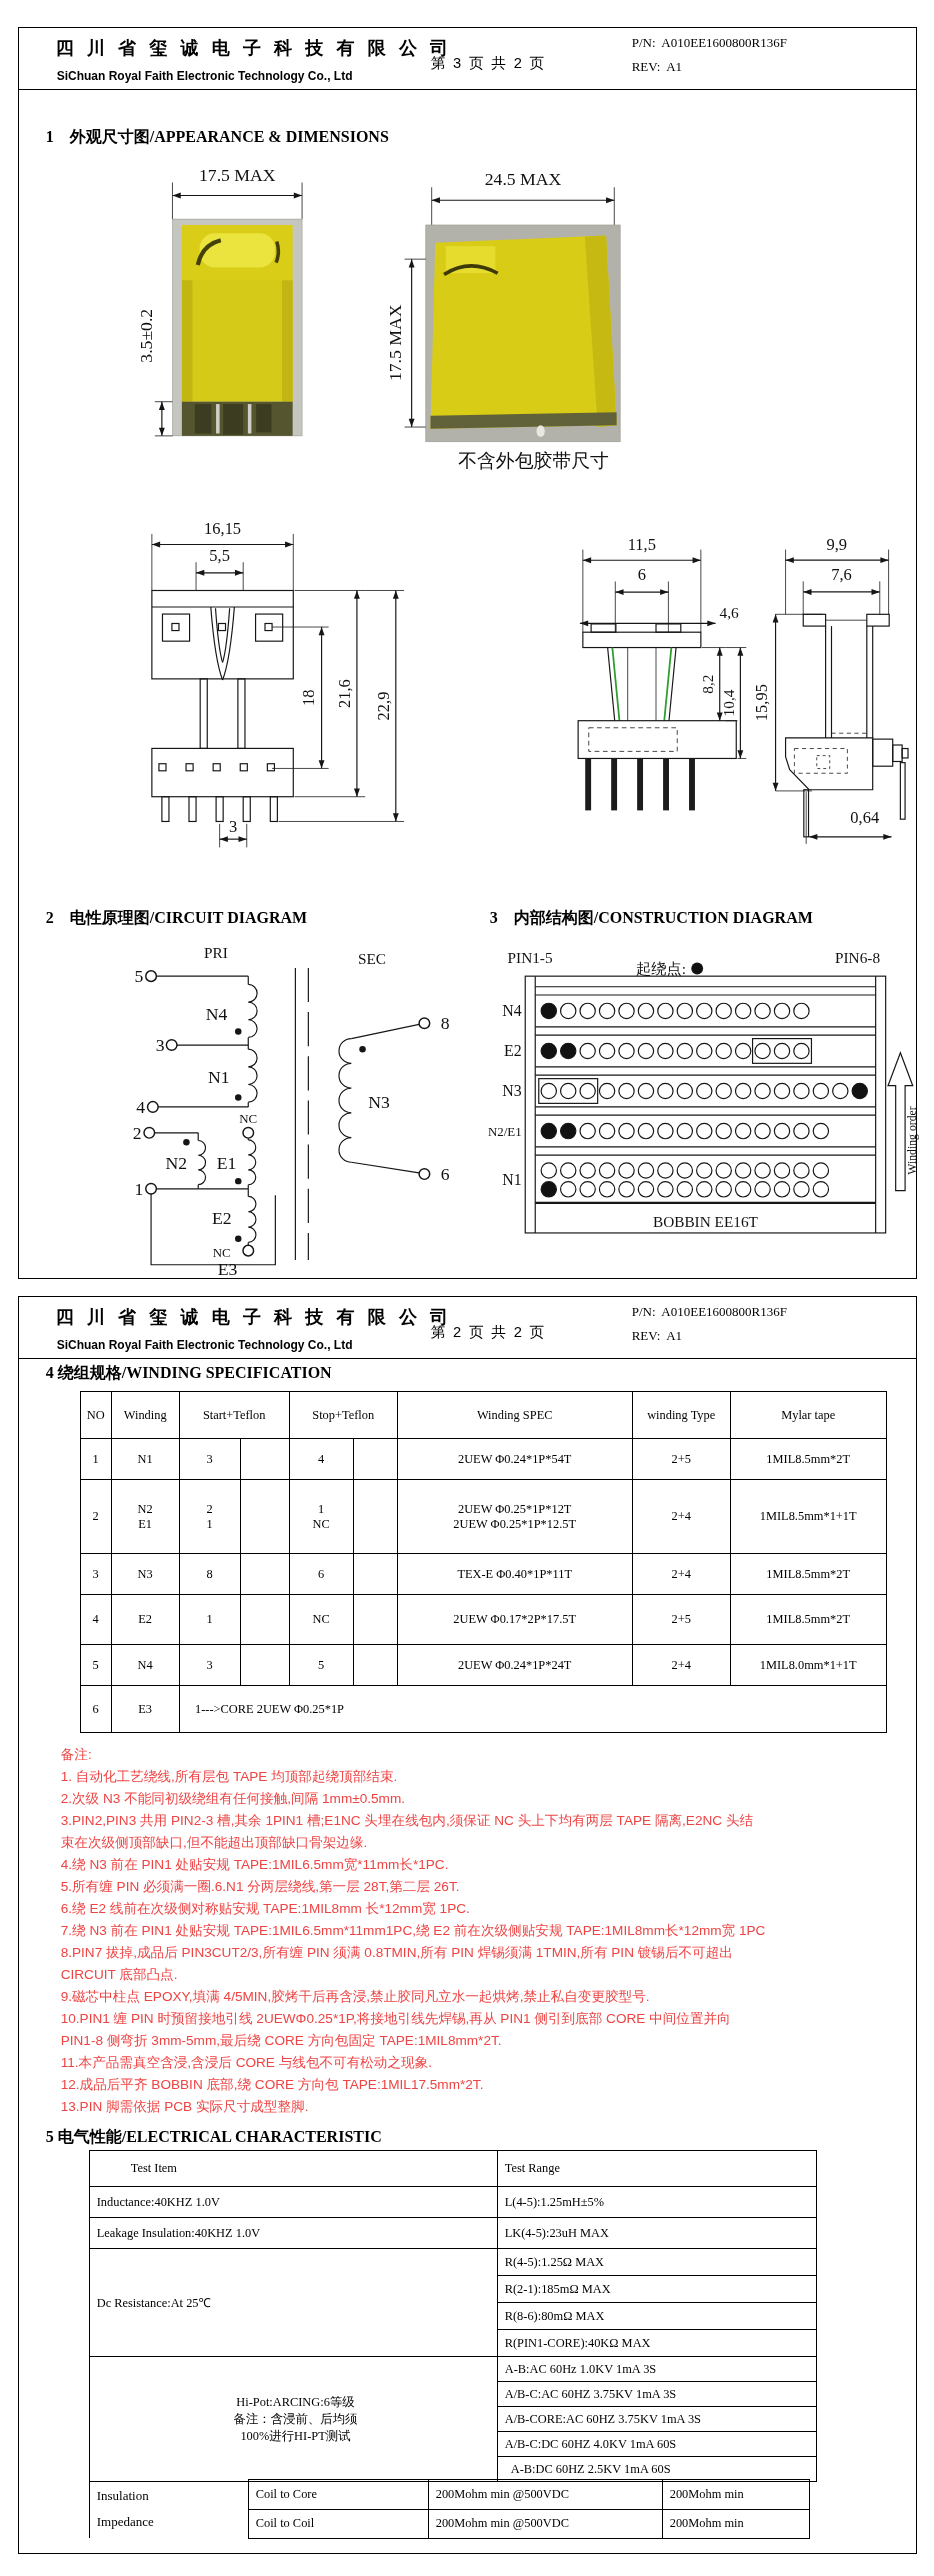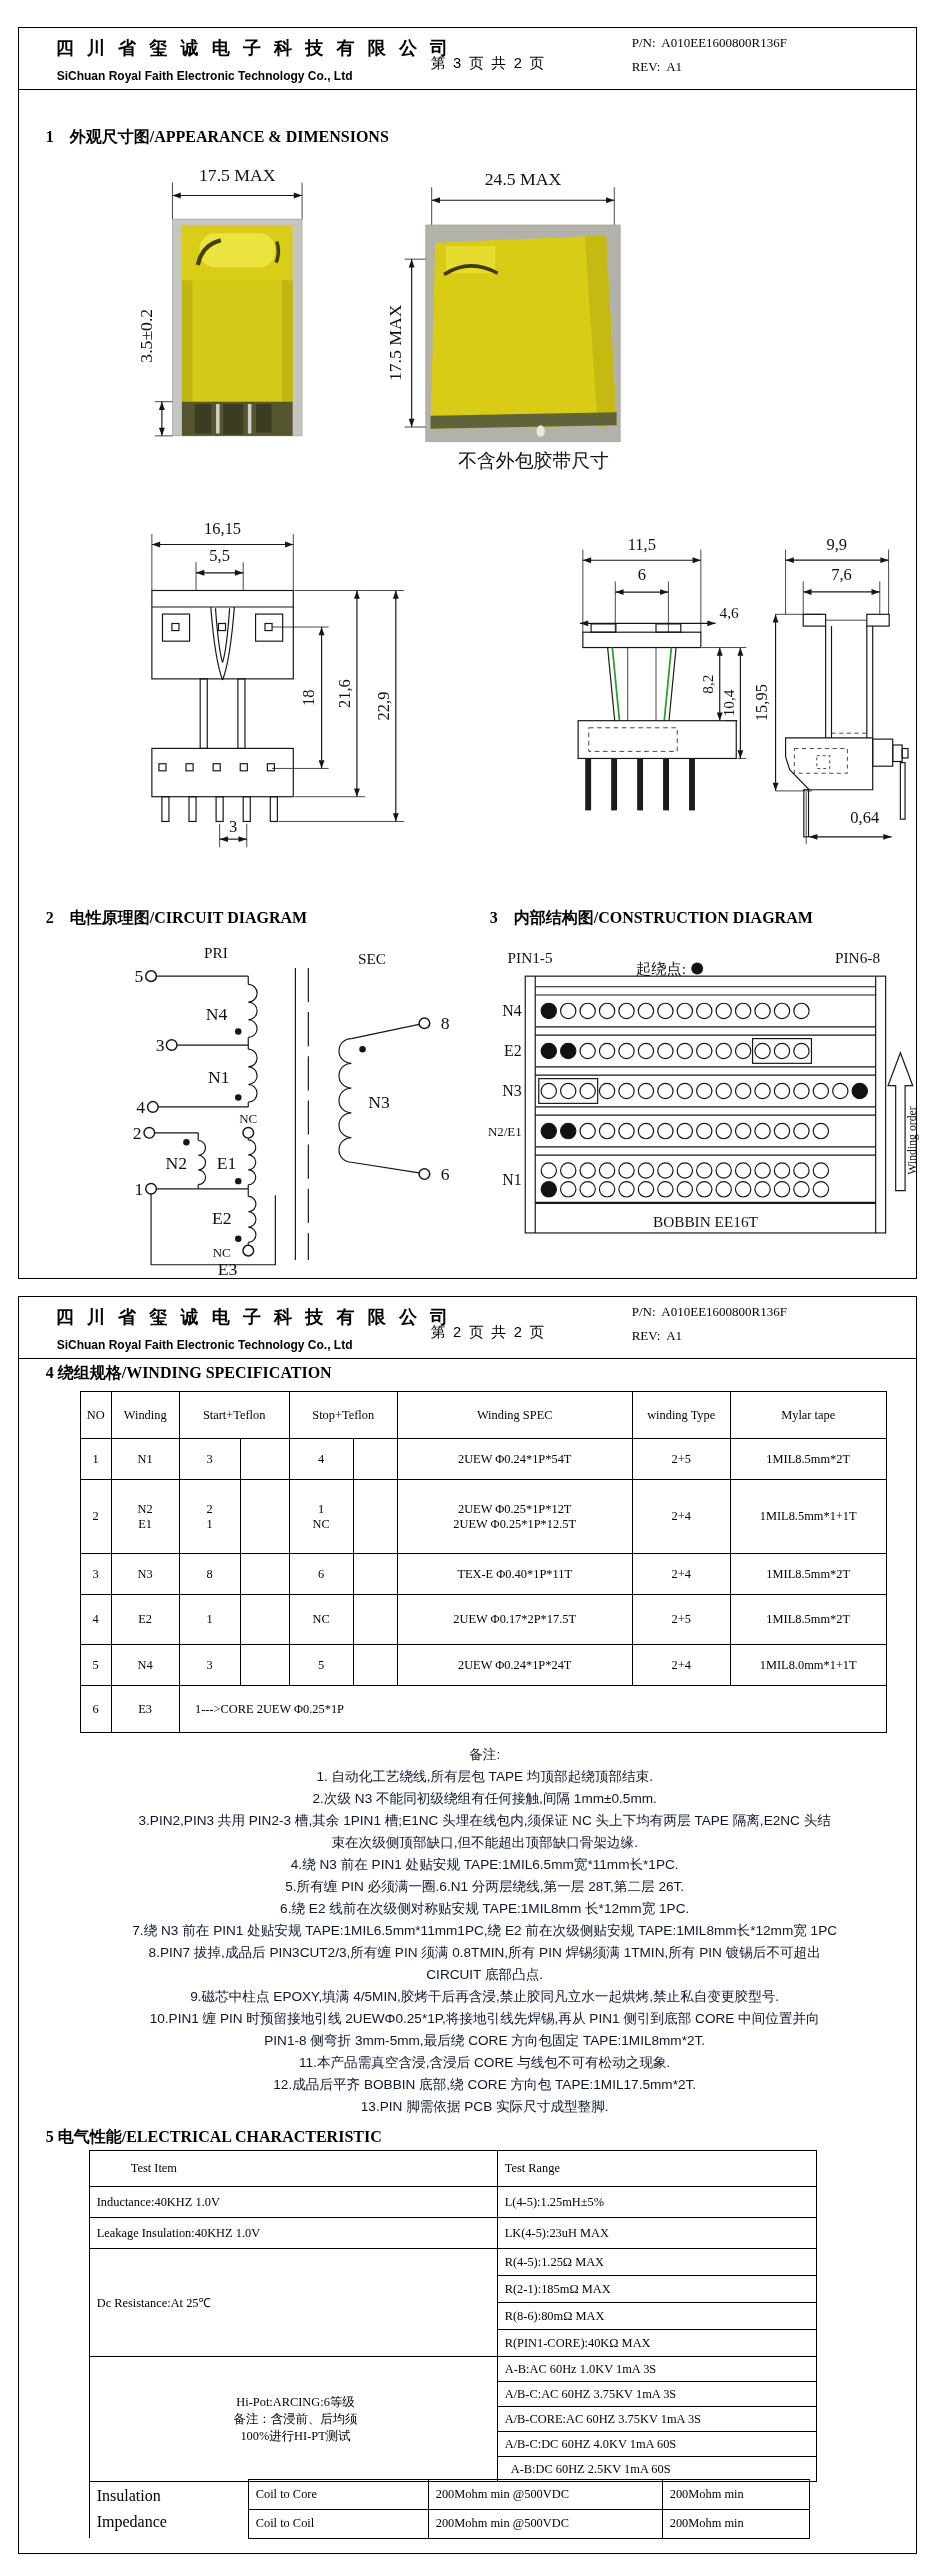"备注:" .note-line { color: #0f172a -> #ef4444; text-align: center -> none }
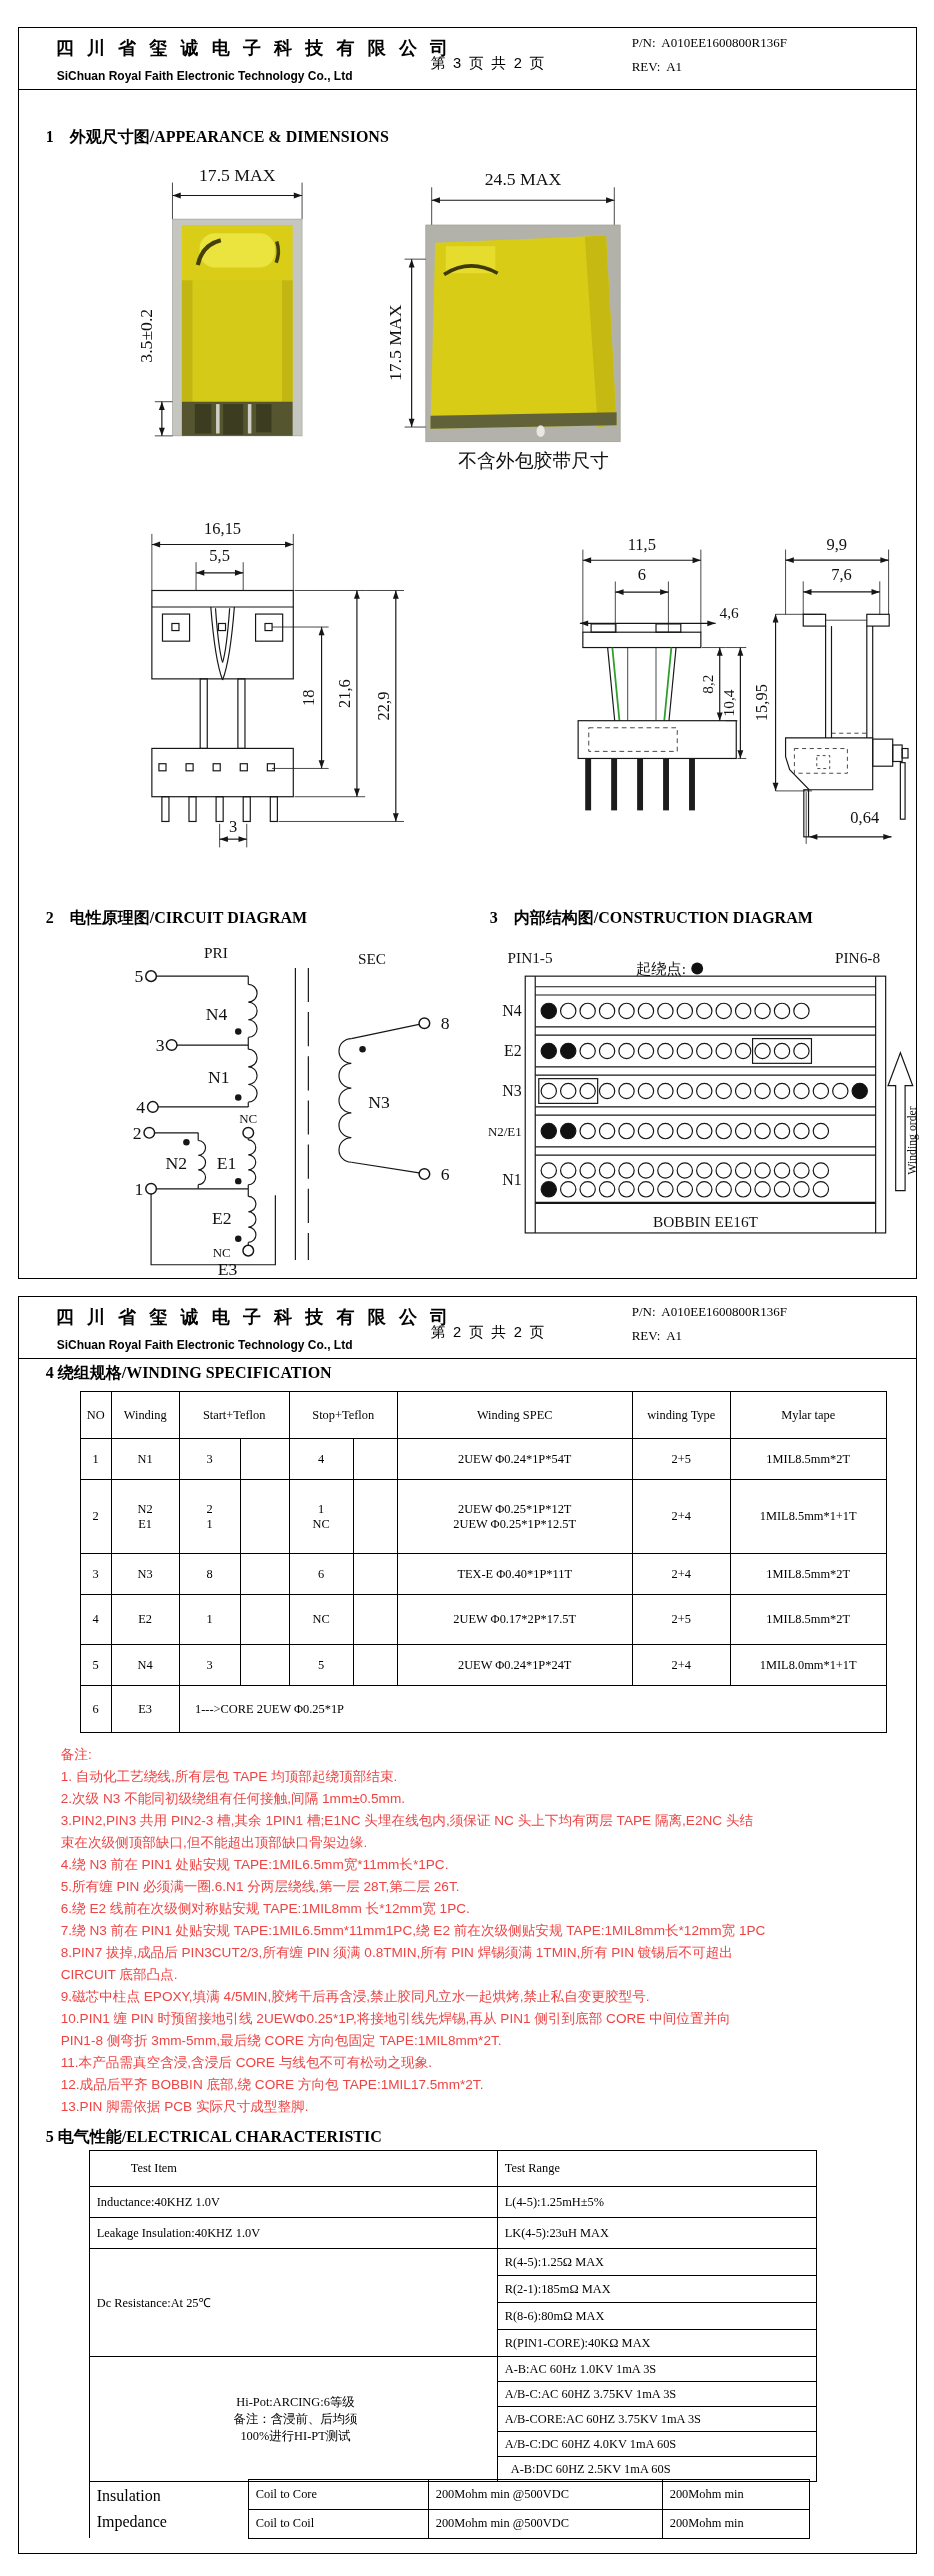"Insulation" .ins-label { font-size: 16px -> 13px }
